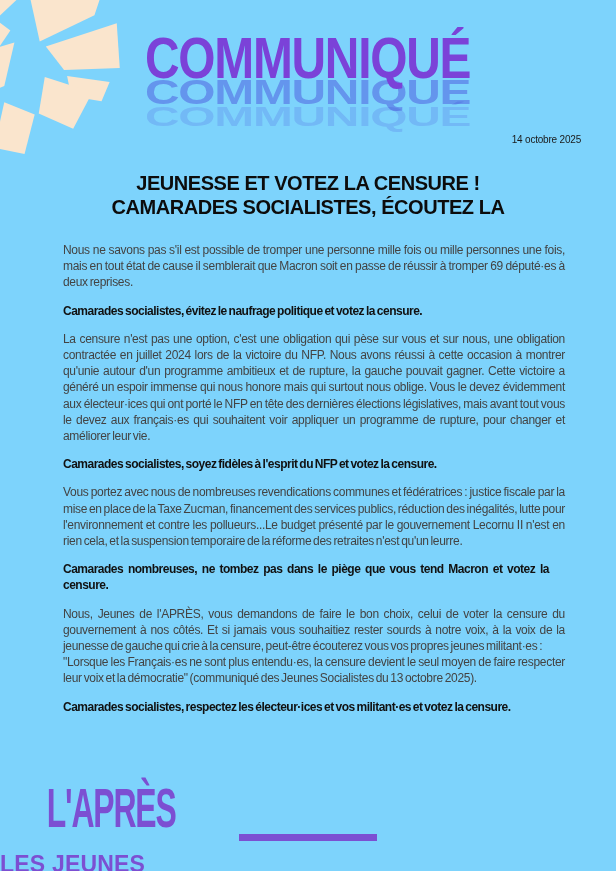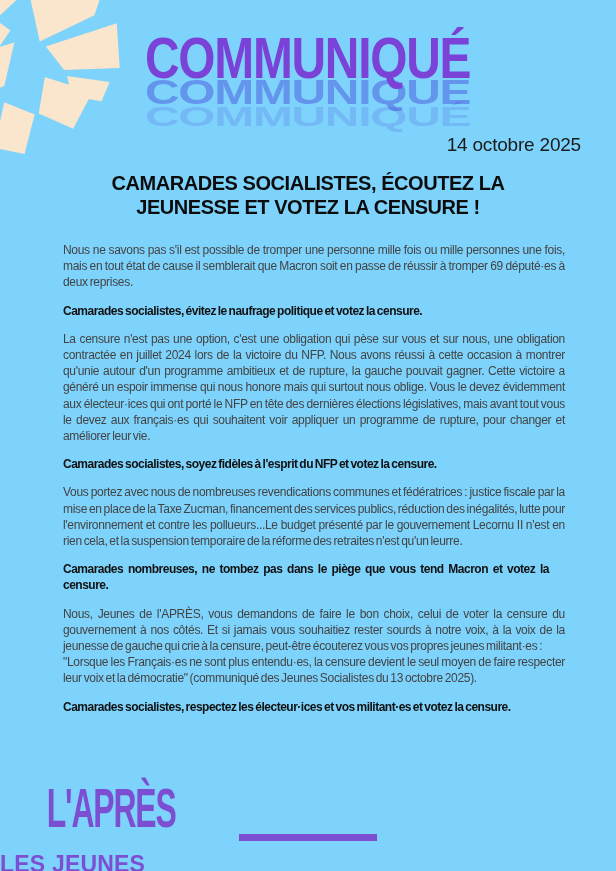"14 octobre 2025" .date-row { font-size: 19px -> 10px }
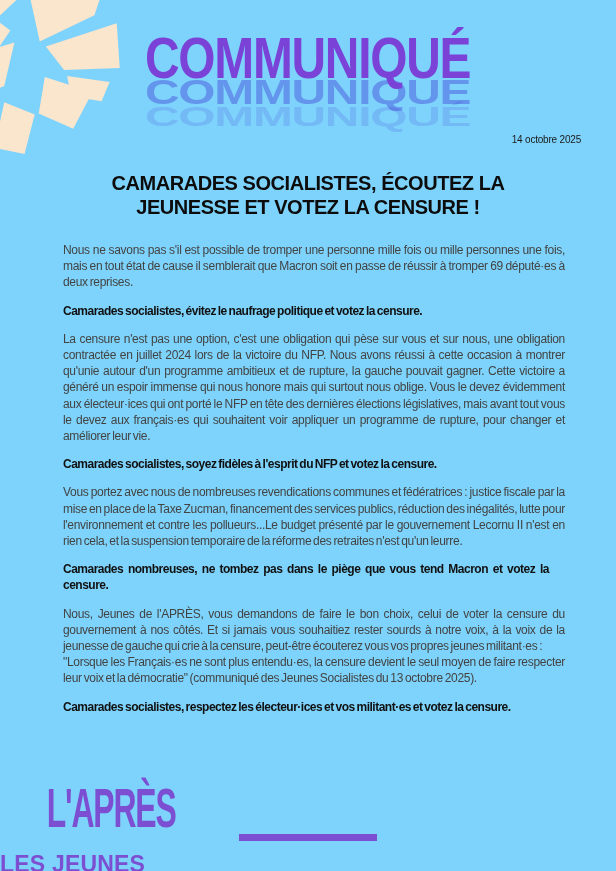"CAMARADES SOCIALISTES, ÉCOUTEZ LA" div { order: before "JEUNESSE ET VOTEZ LA CENSURE" -> after "JEUNESSE ET VOTEZ LA CENSURE" }
